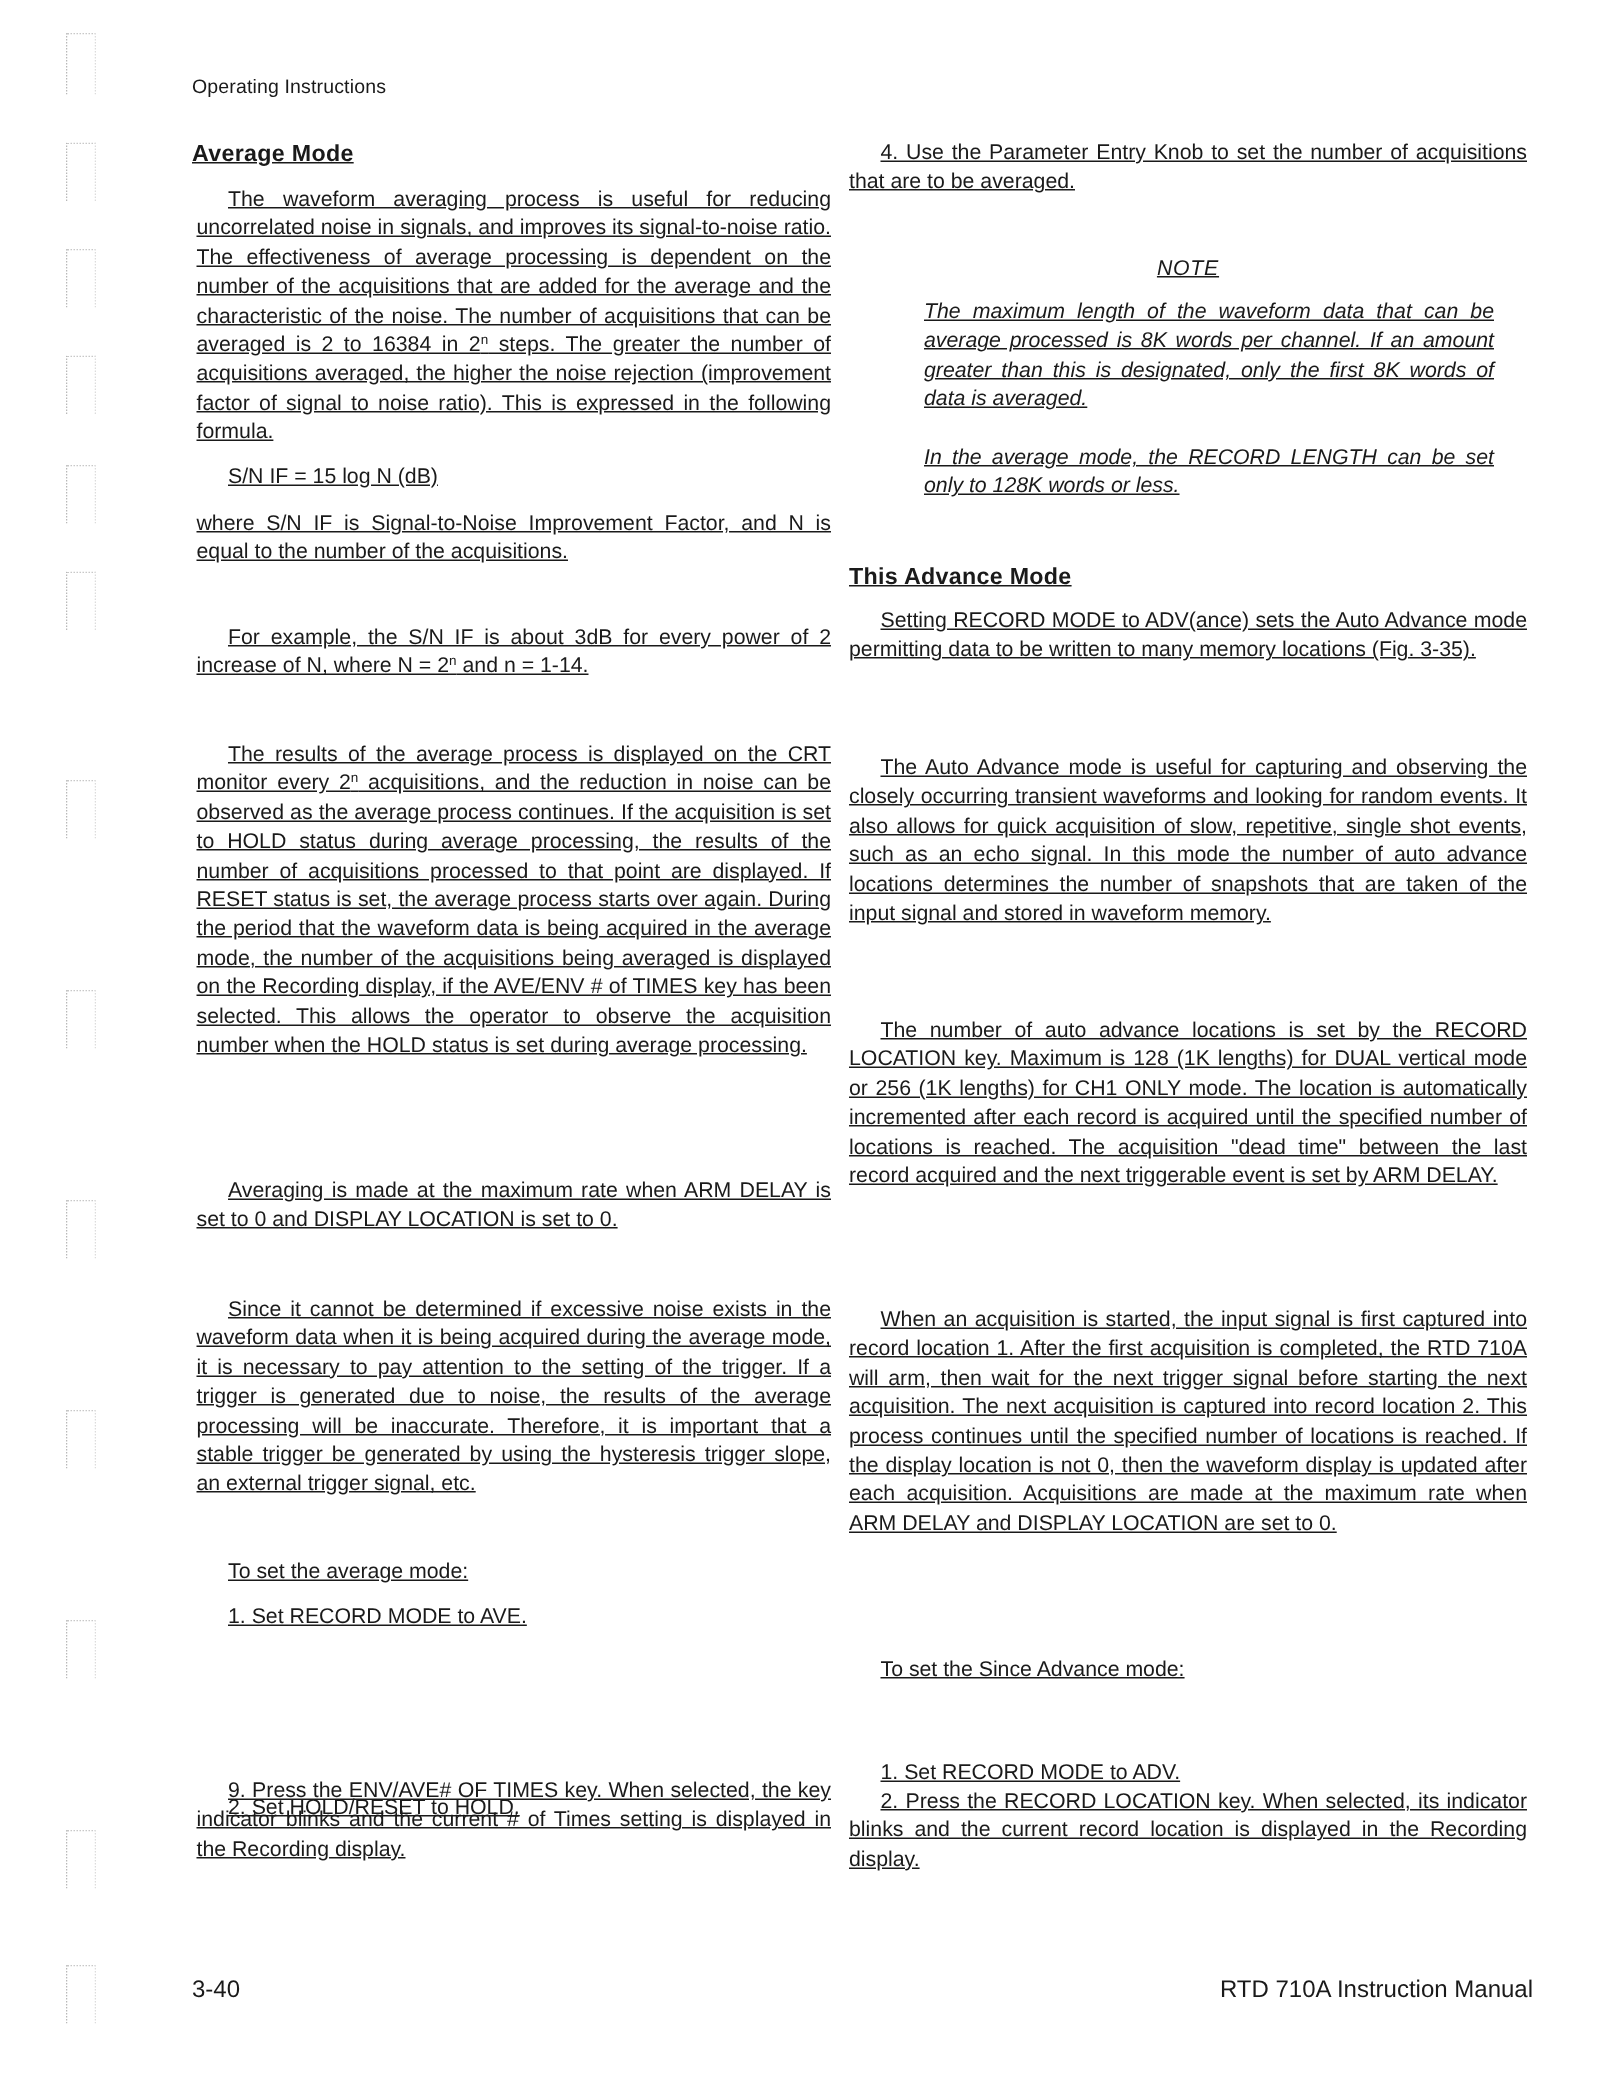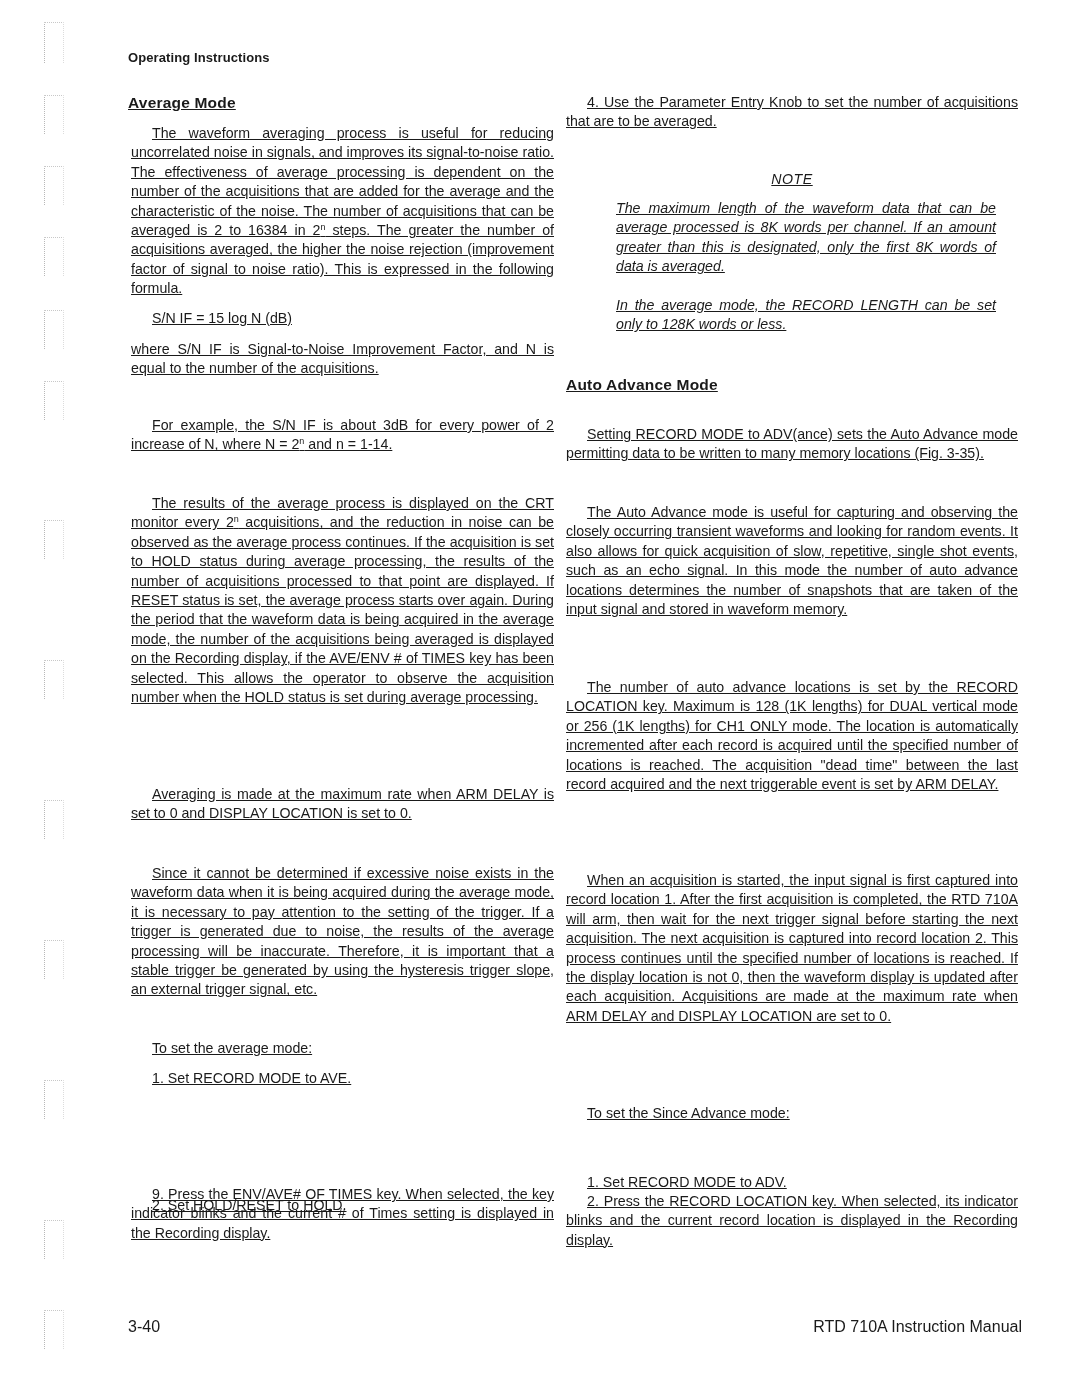"Operating Instructions" .running-head { font-weight: bold -> normal }
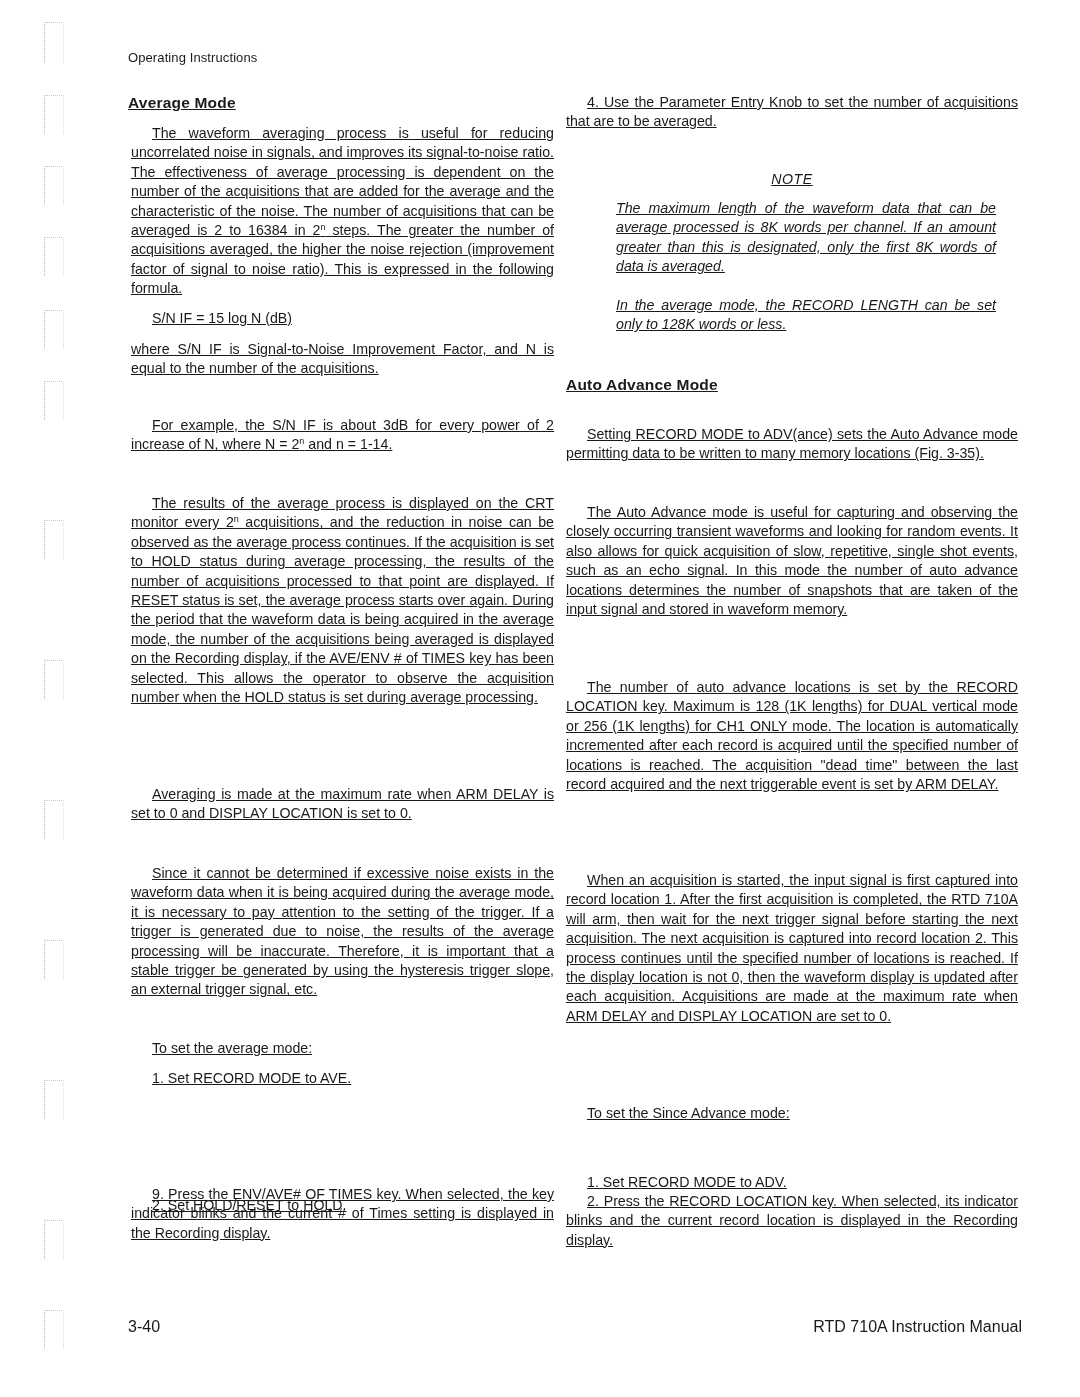"Auto Advance Mode" h2.section { text: Auto -> This }
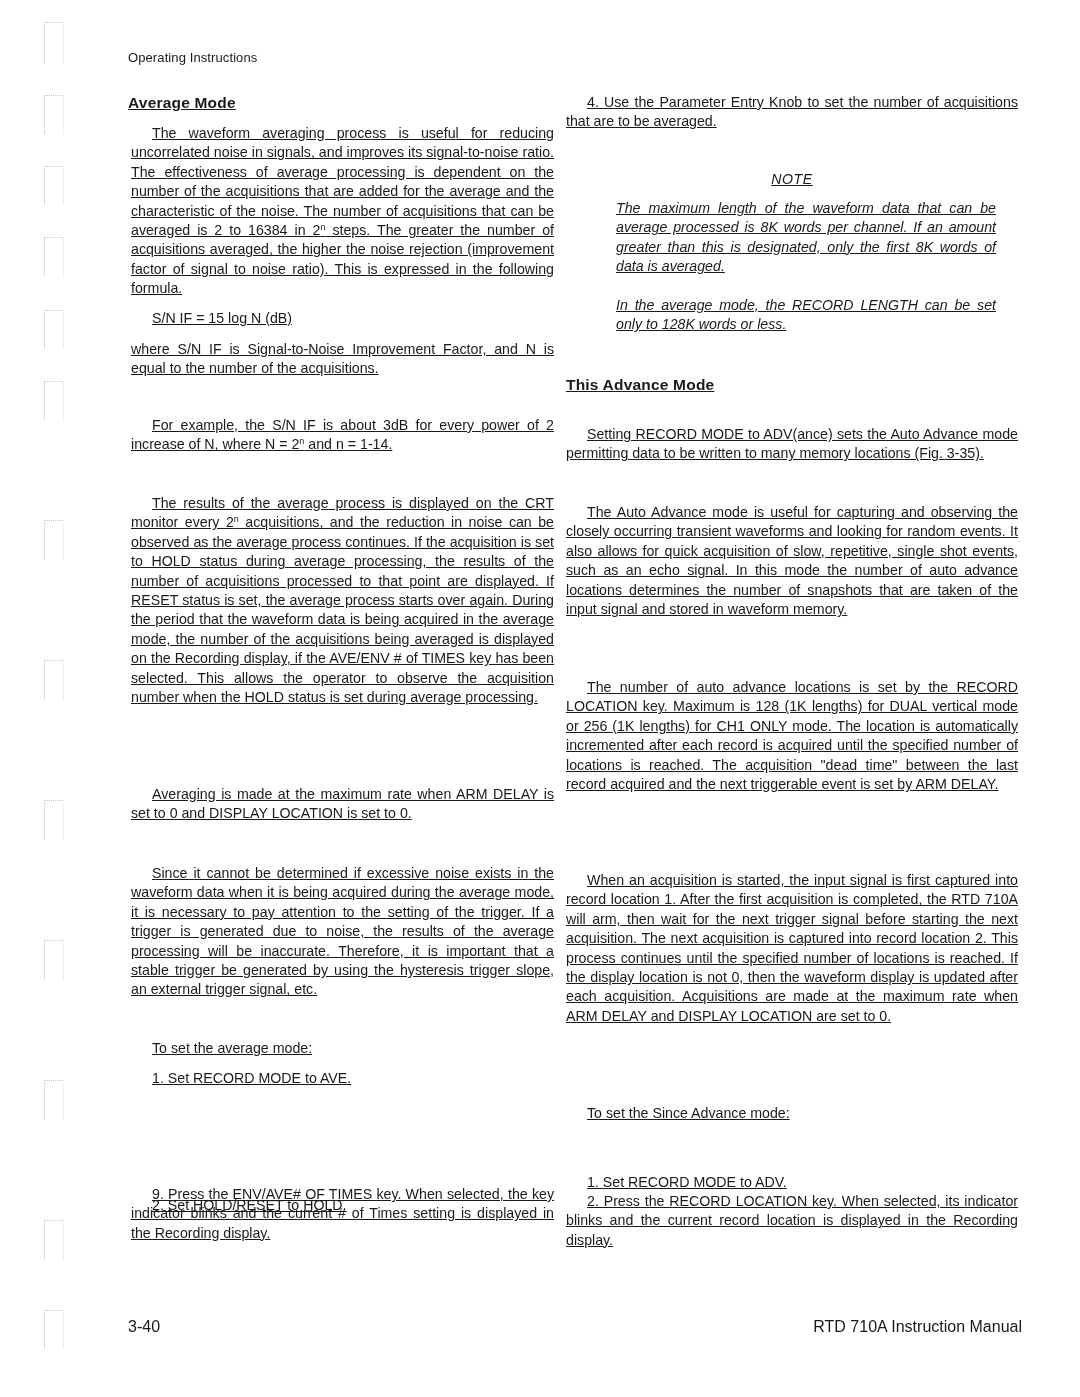"Setting RECORD MODE to ADV(ance)" p.body { margin-top: 20px -> none }
